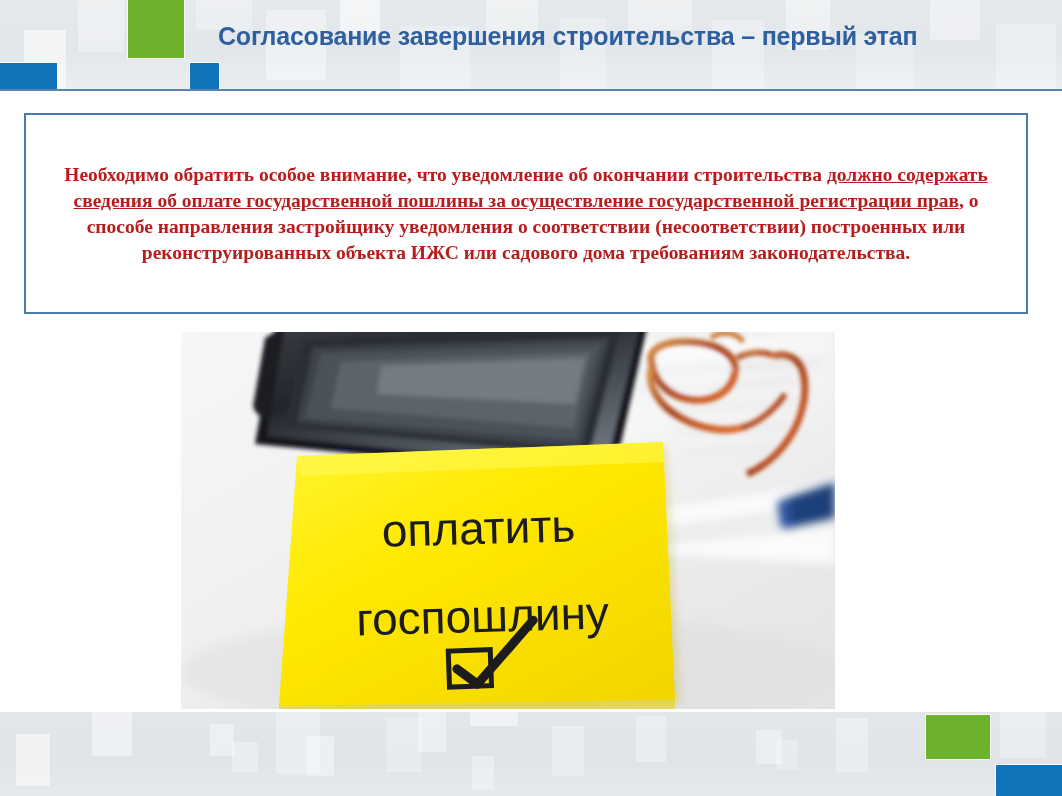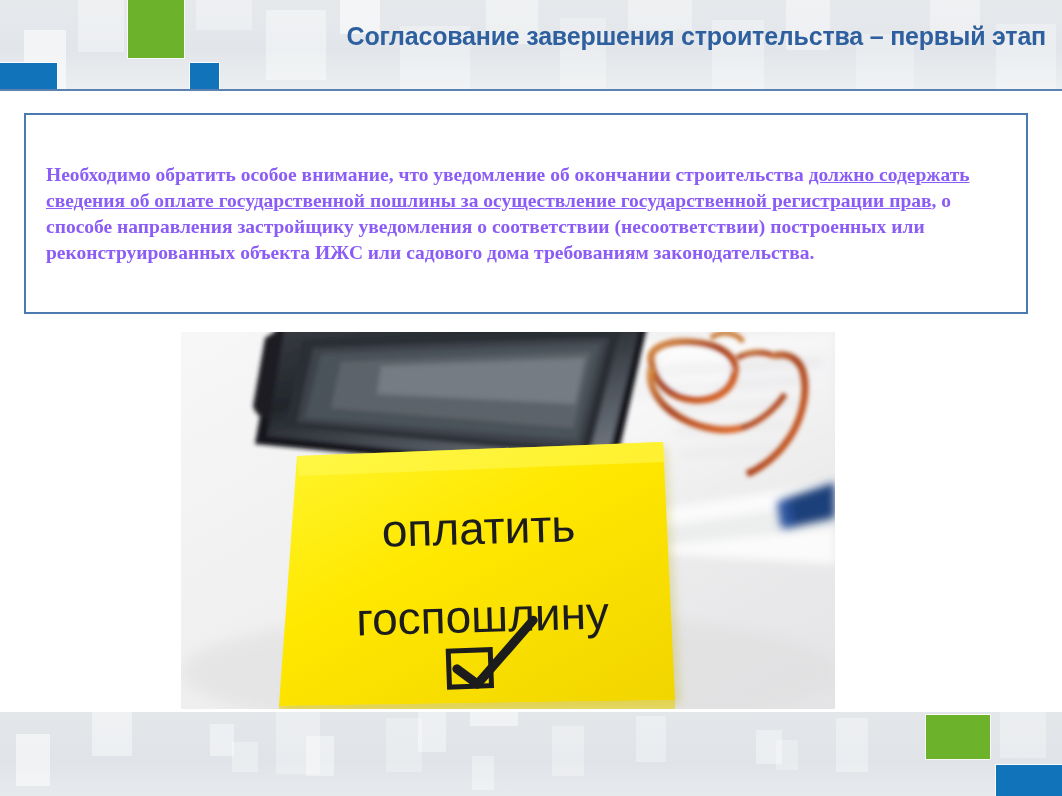"Согласование завершения строительства –" .slide-title { text-align: right -> left }
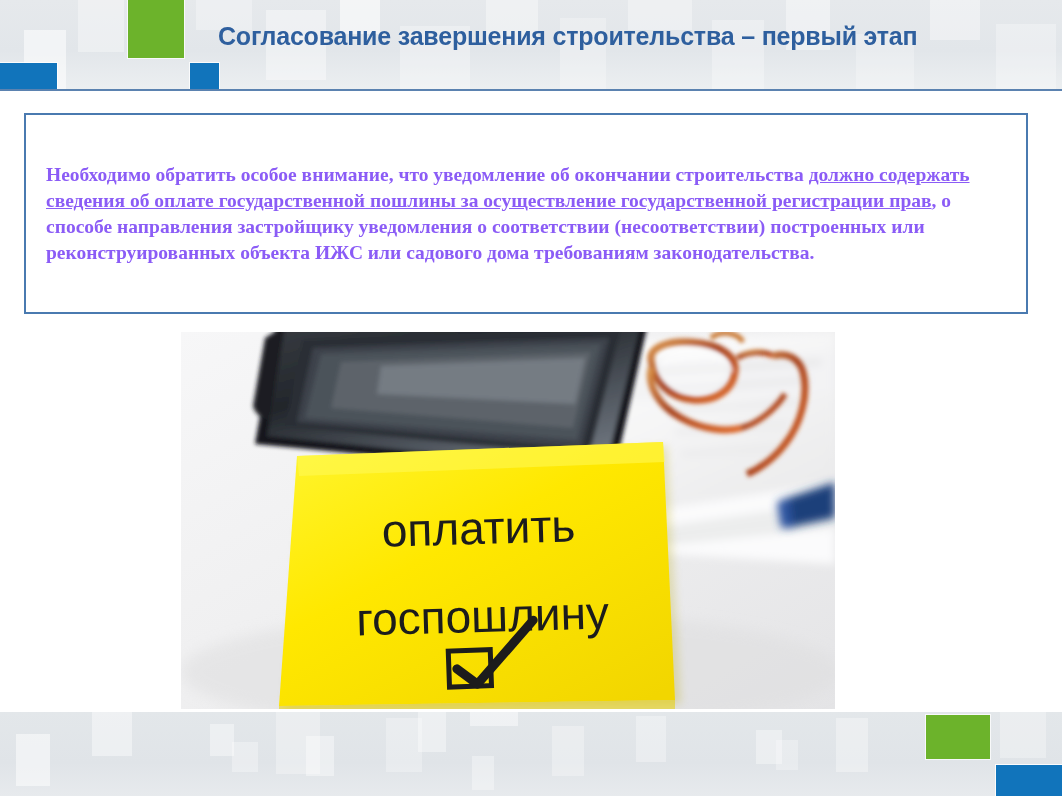"Необходимо обратить особое внимание, что" .callout-text { color: #8b5cf6 -> #b91c1c; text-align: none -> center }
